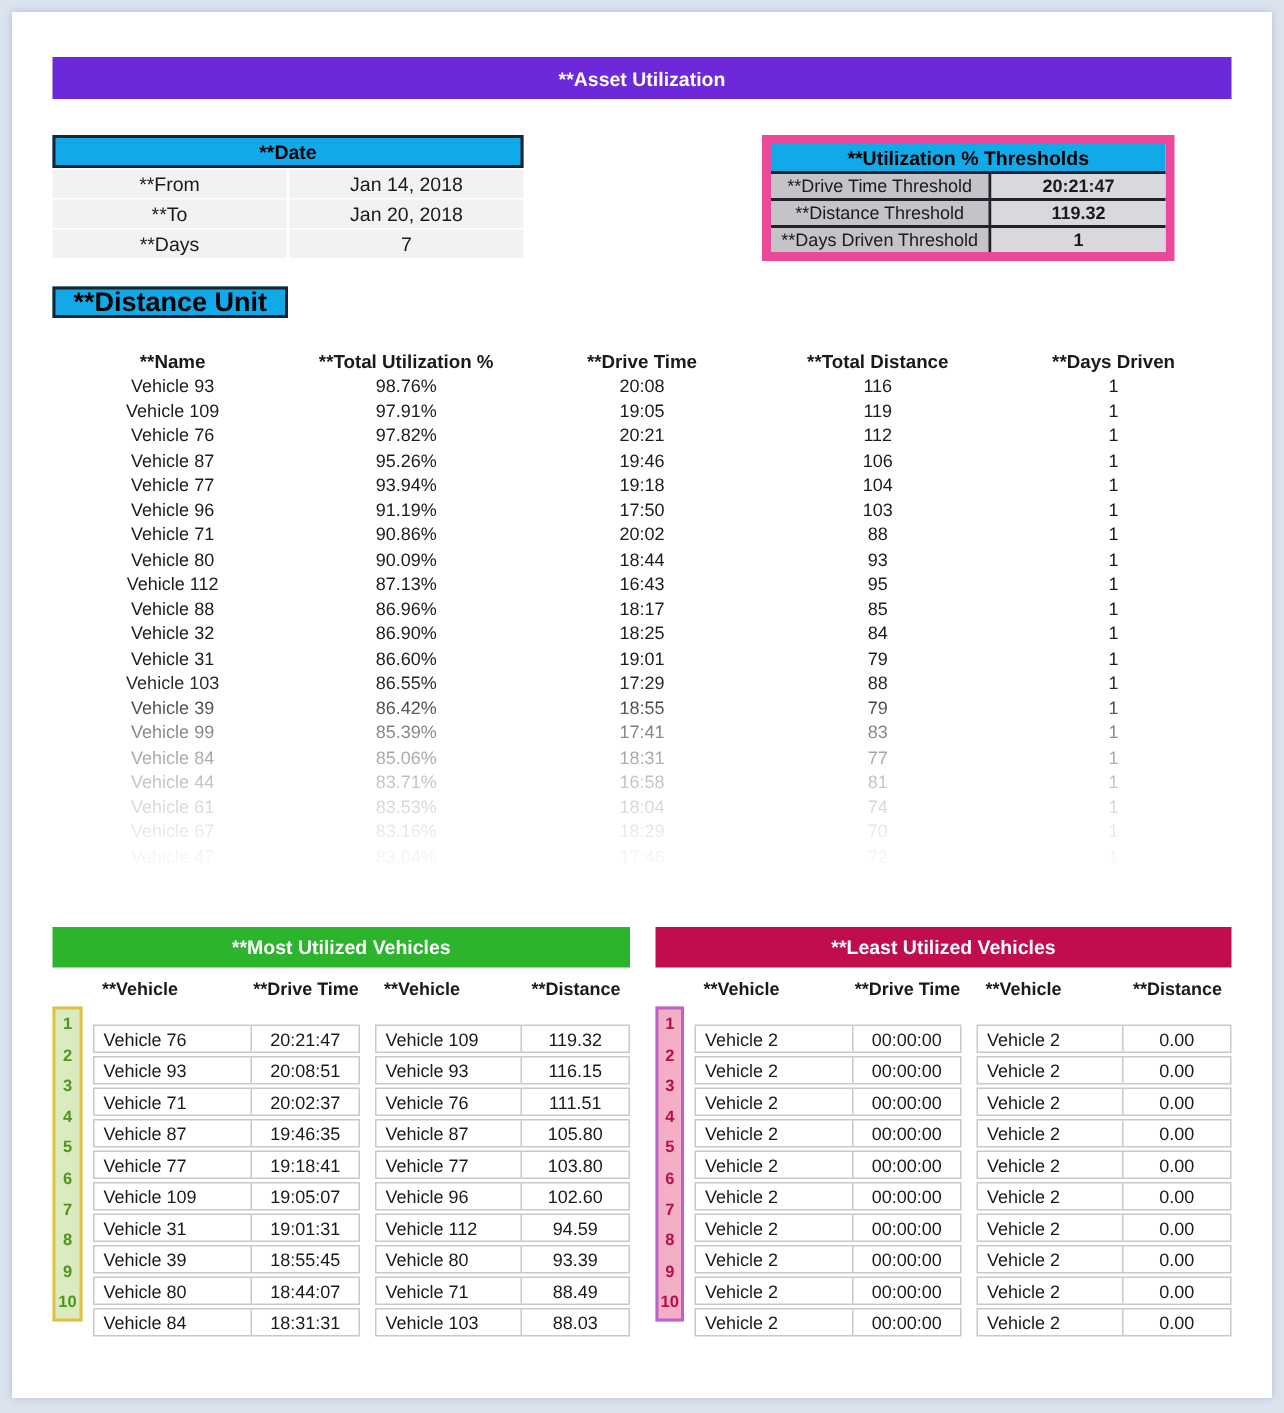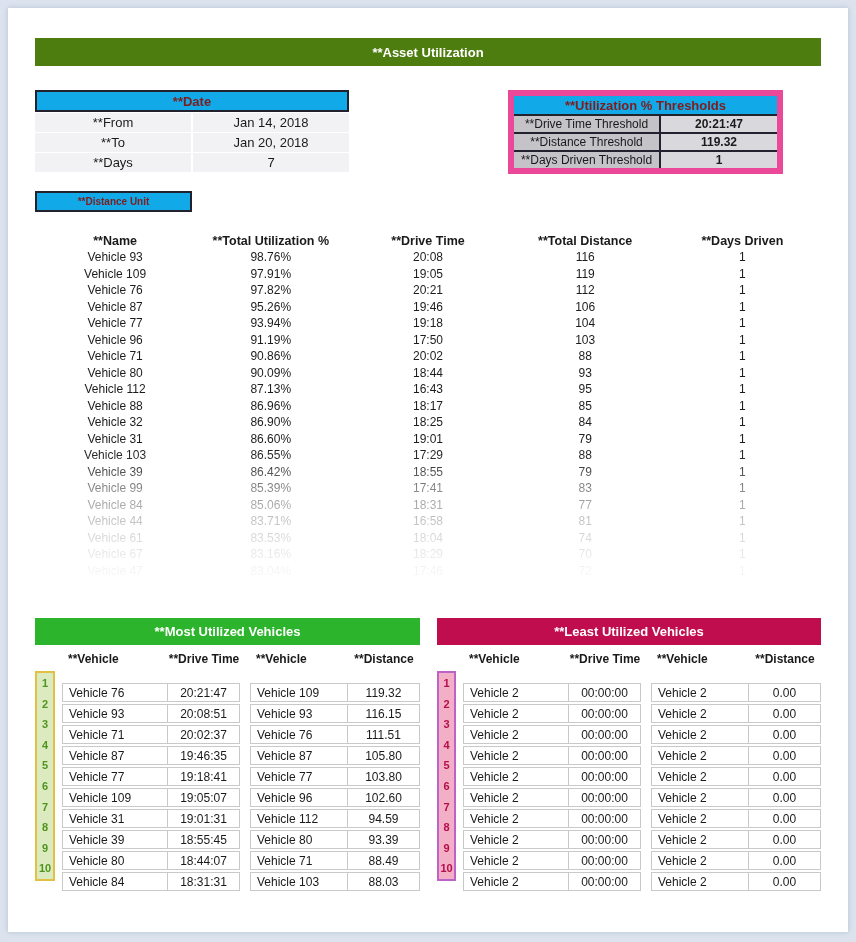"**Asset Utilization" .title-bar { background: #4d7c0f -> #6d28d9 }
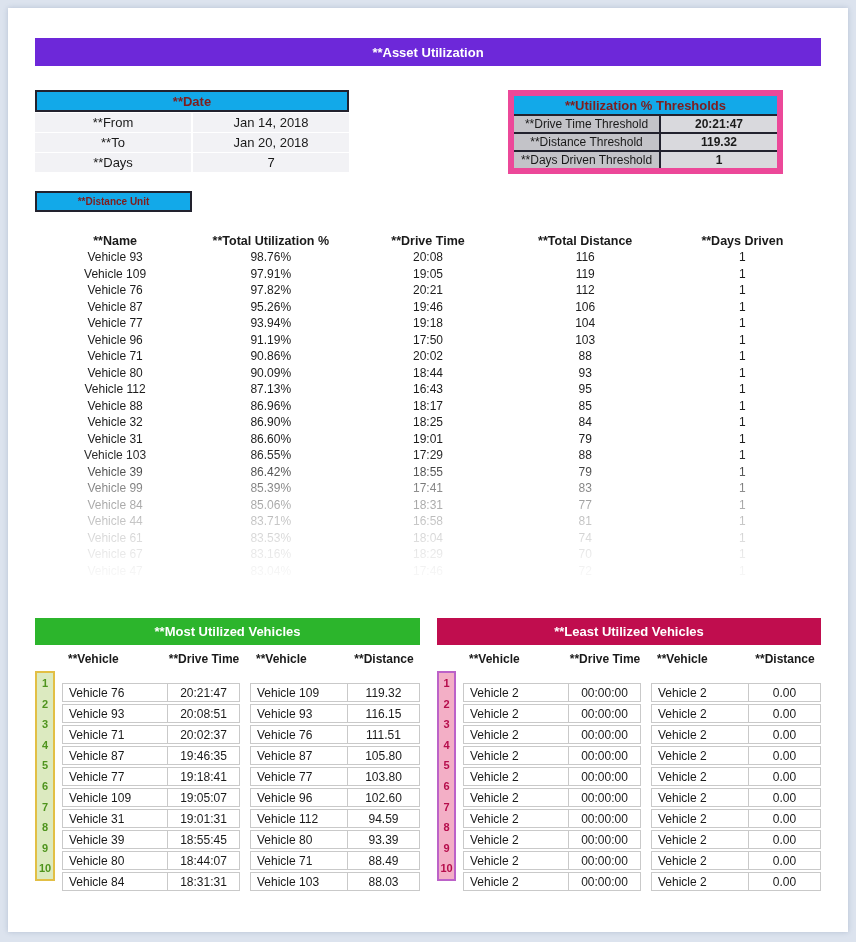"**Date" .panel-header { color: #7f1d1d -> #000000 }
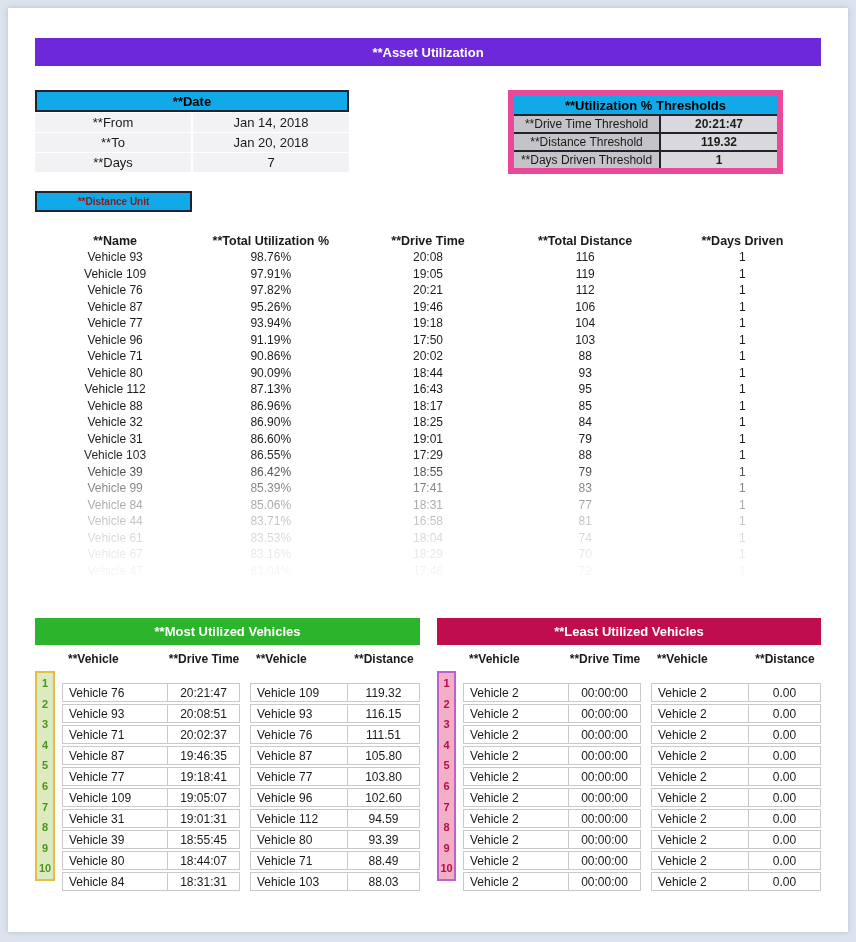"**Distance Unit" .du-label { color: #7f1d1d -> #000000; font-size: 10px -> 18px }
